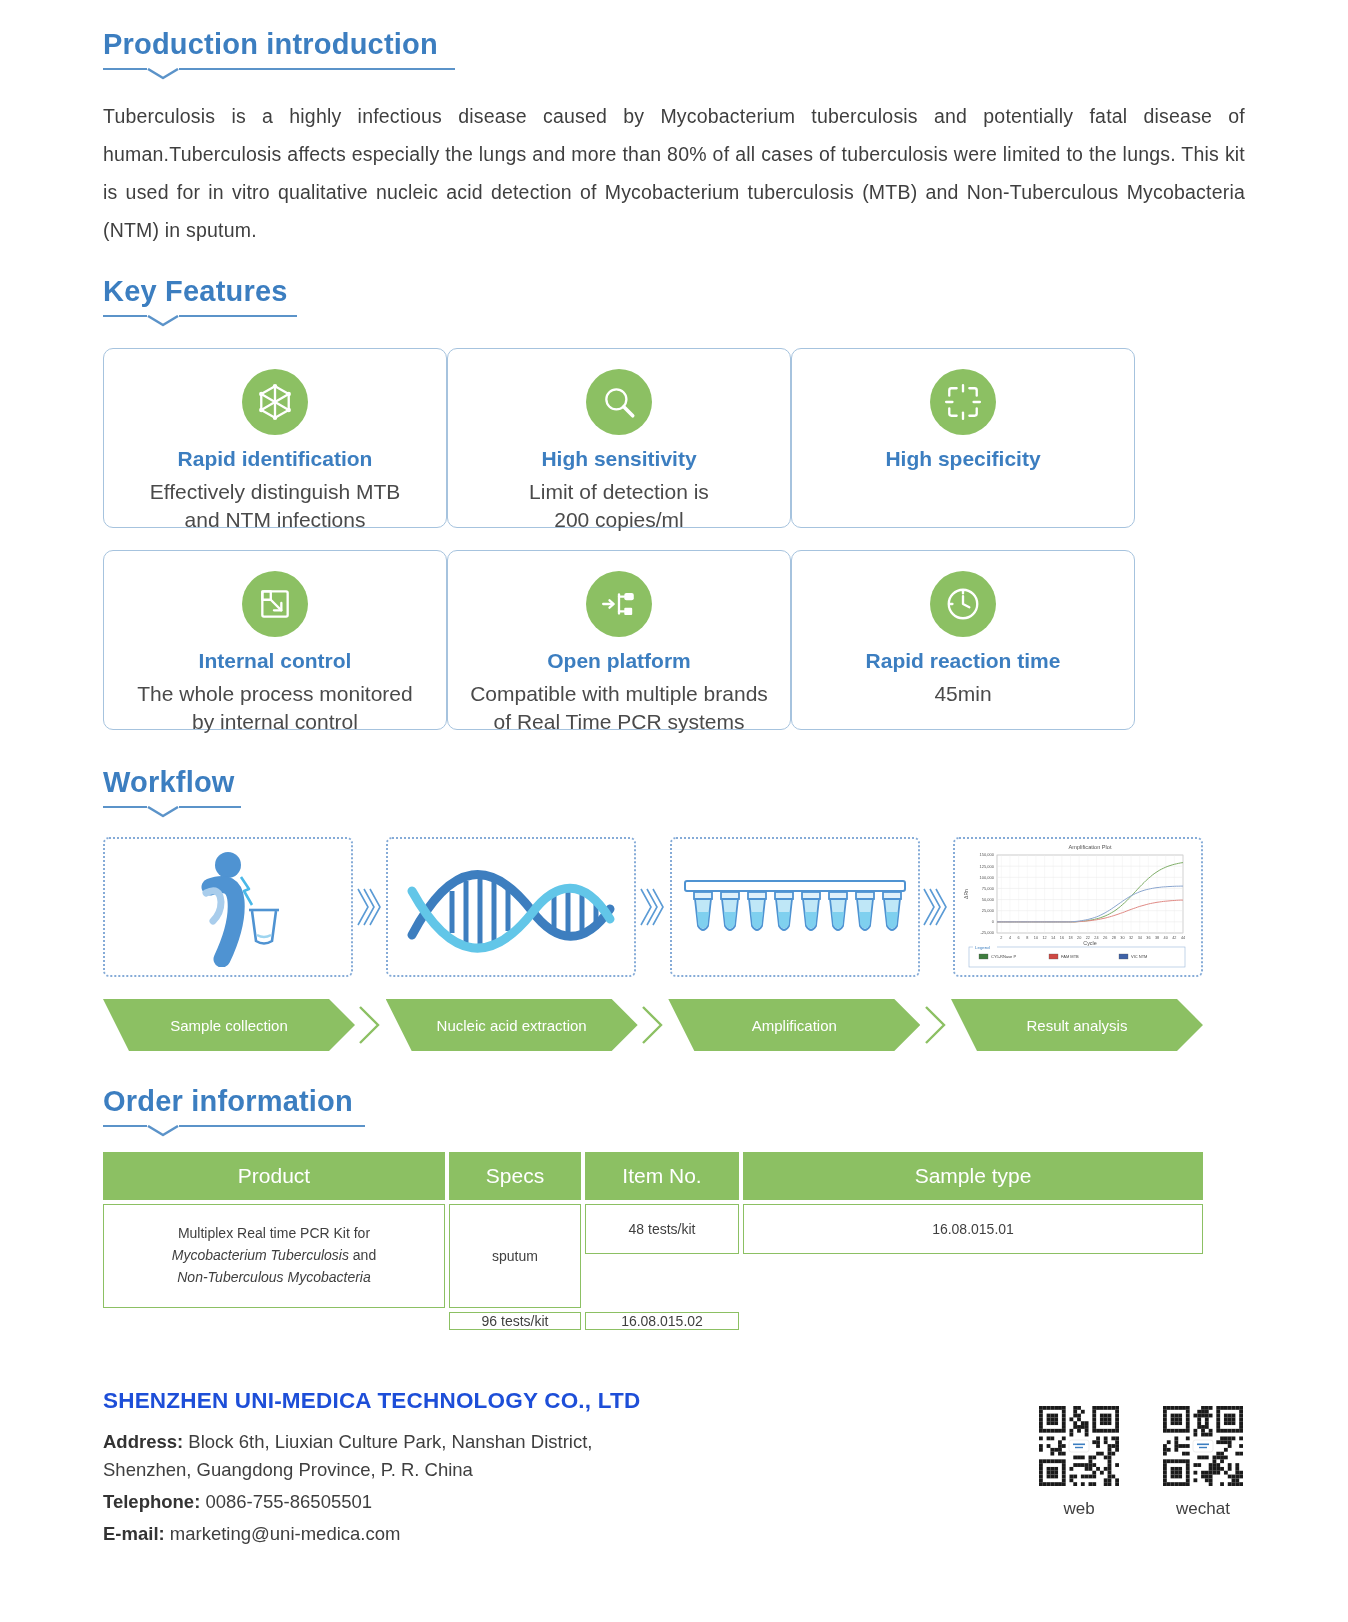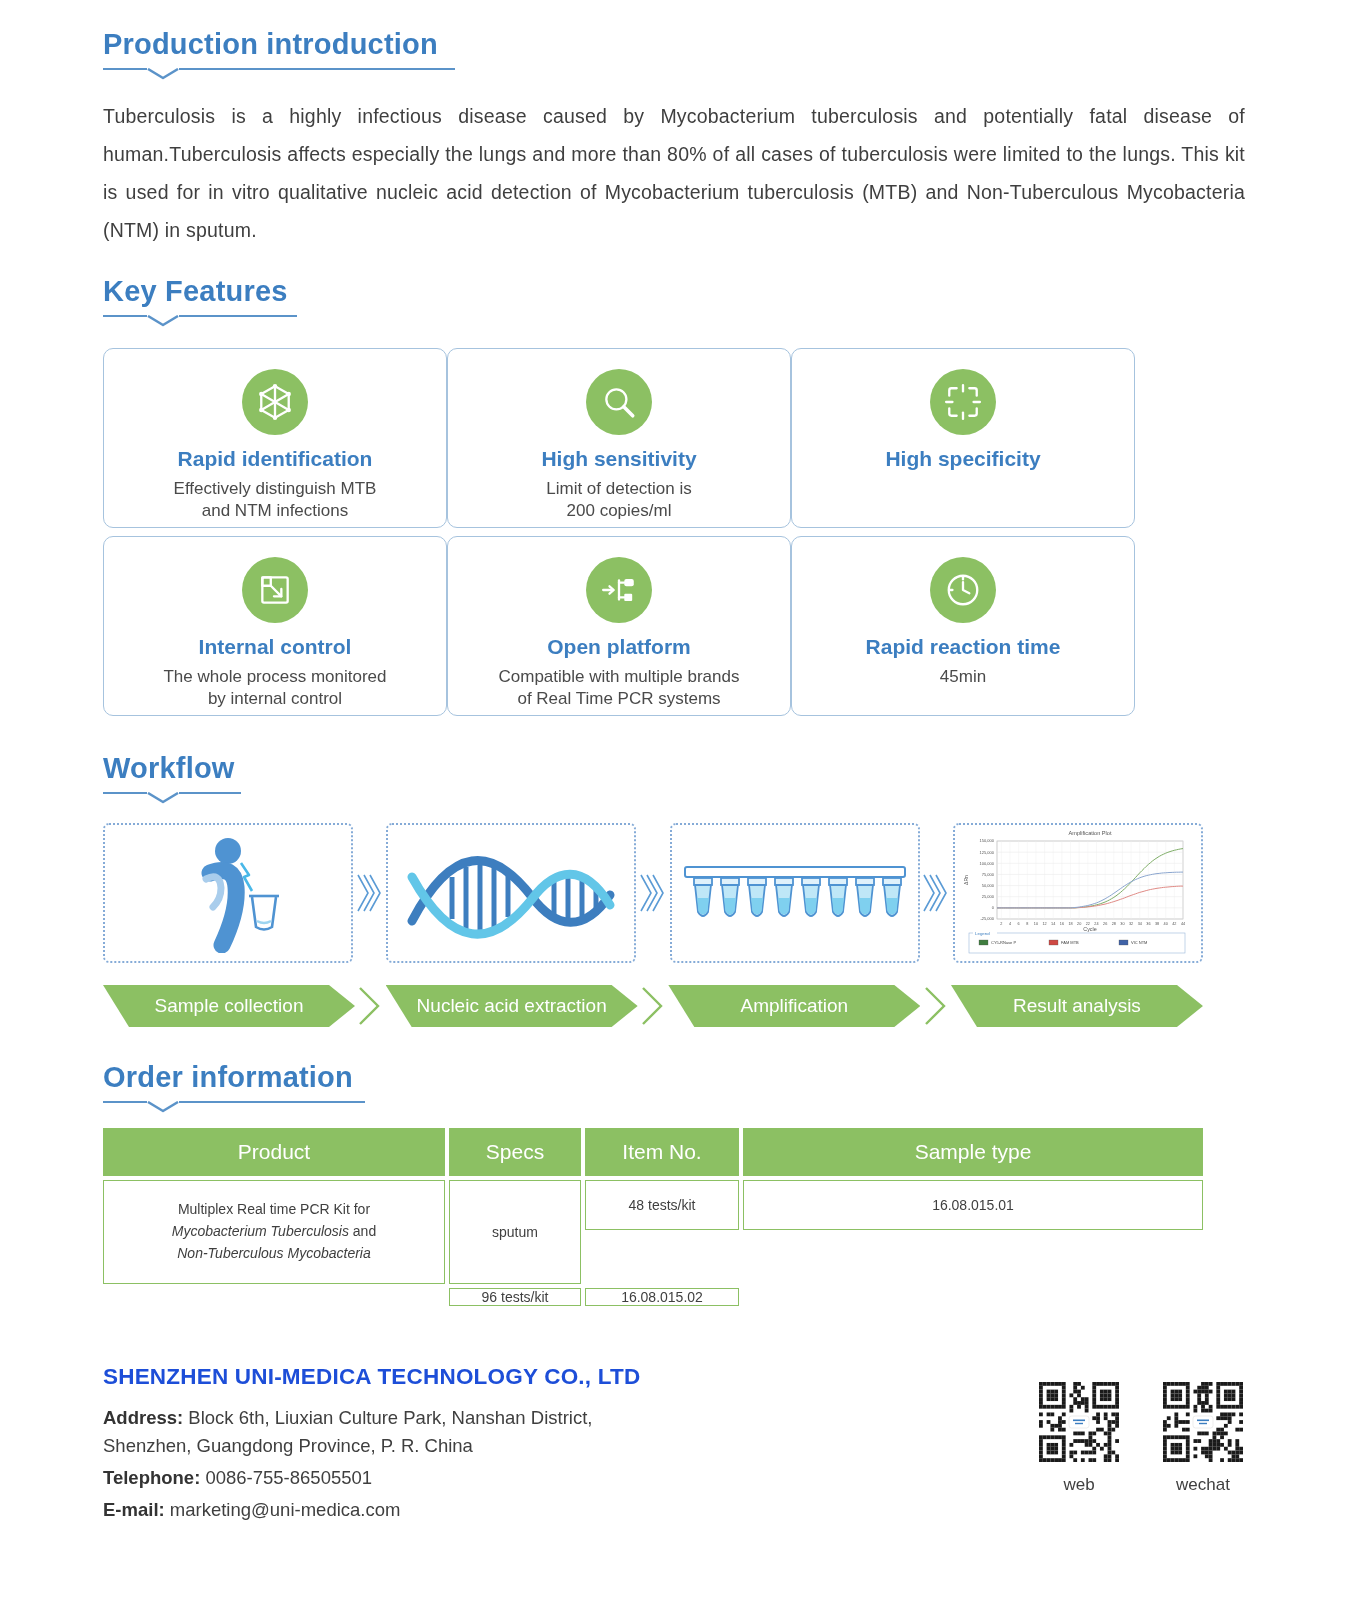"Rapid identification" .cards { row-gap: 8px -> 22px }
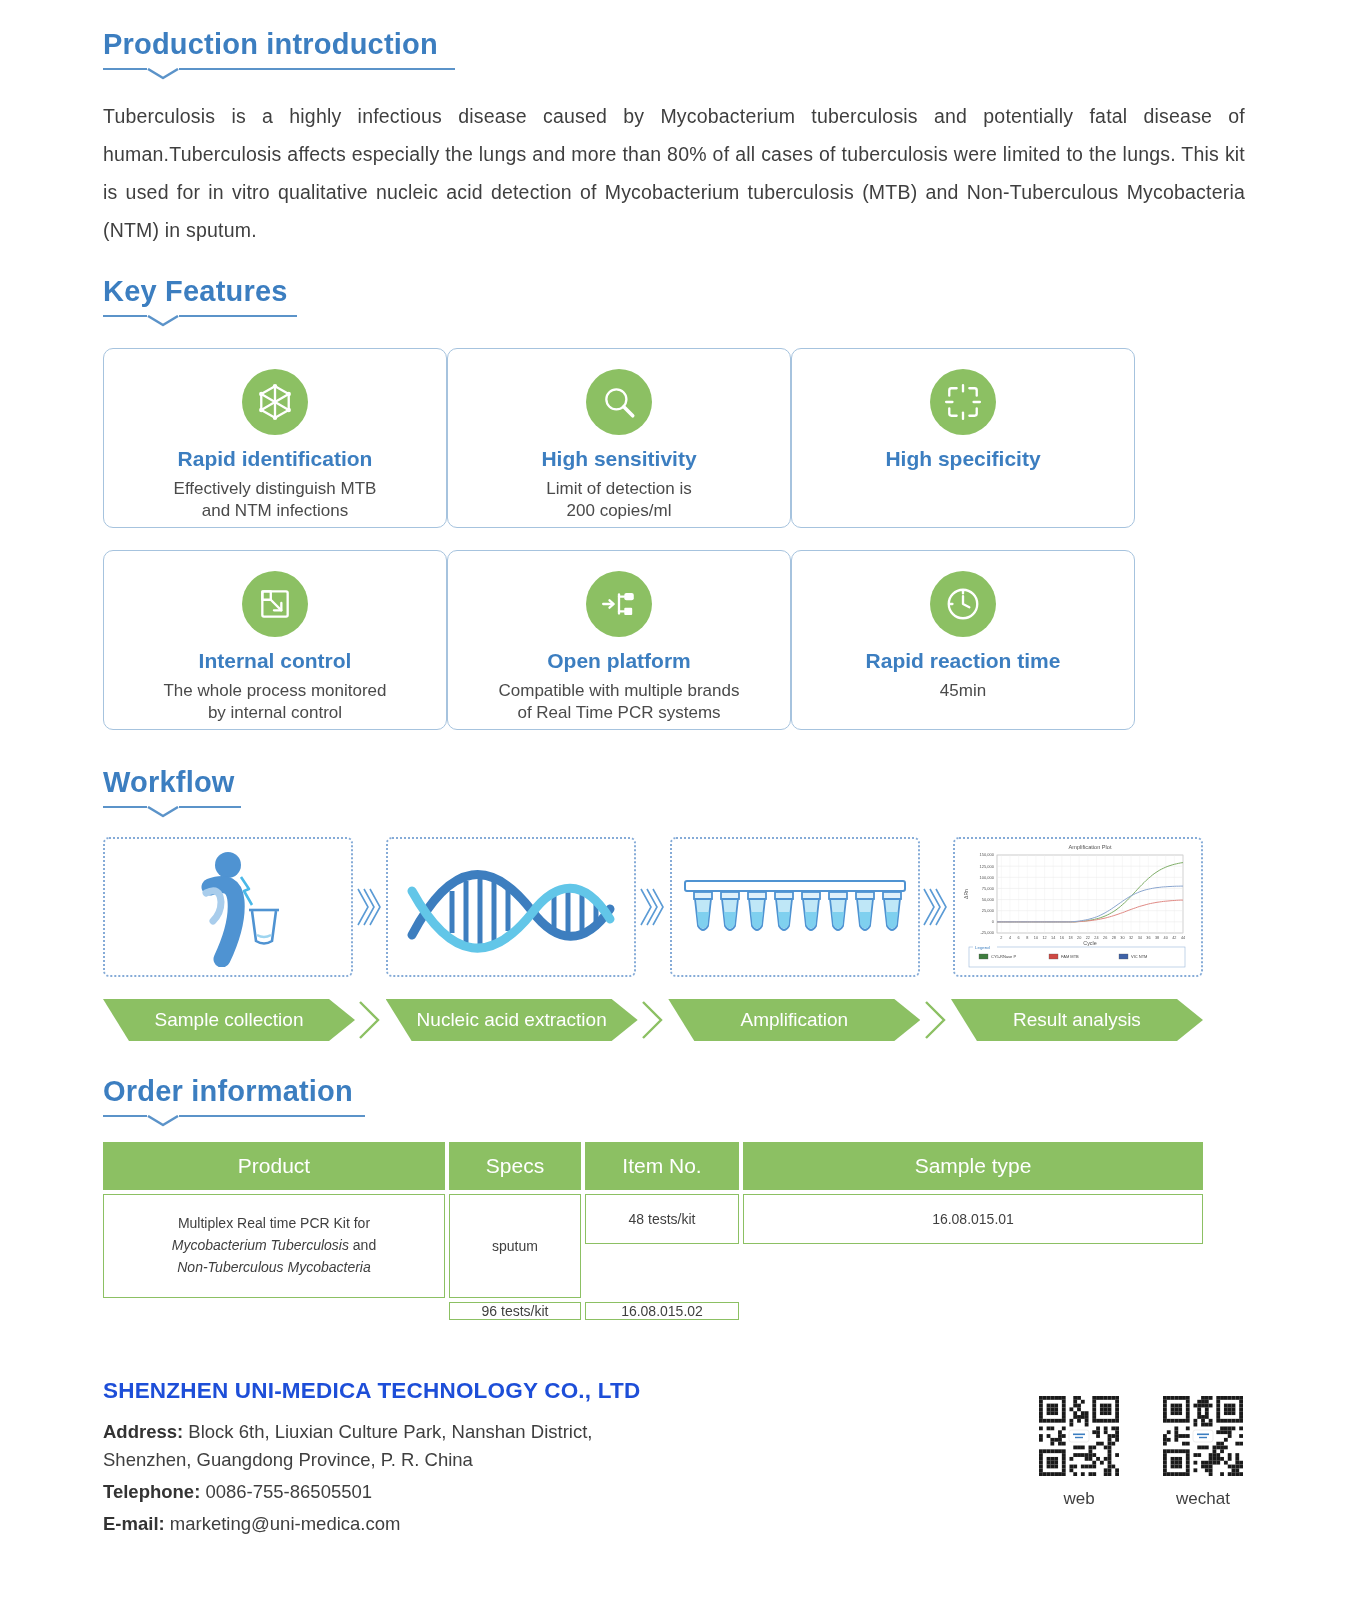"Effectively distinguish MTB" .card p { font-size: 17px -> 21px }
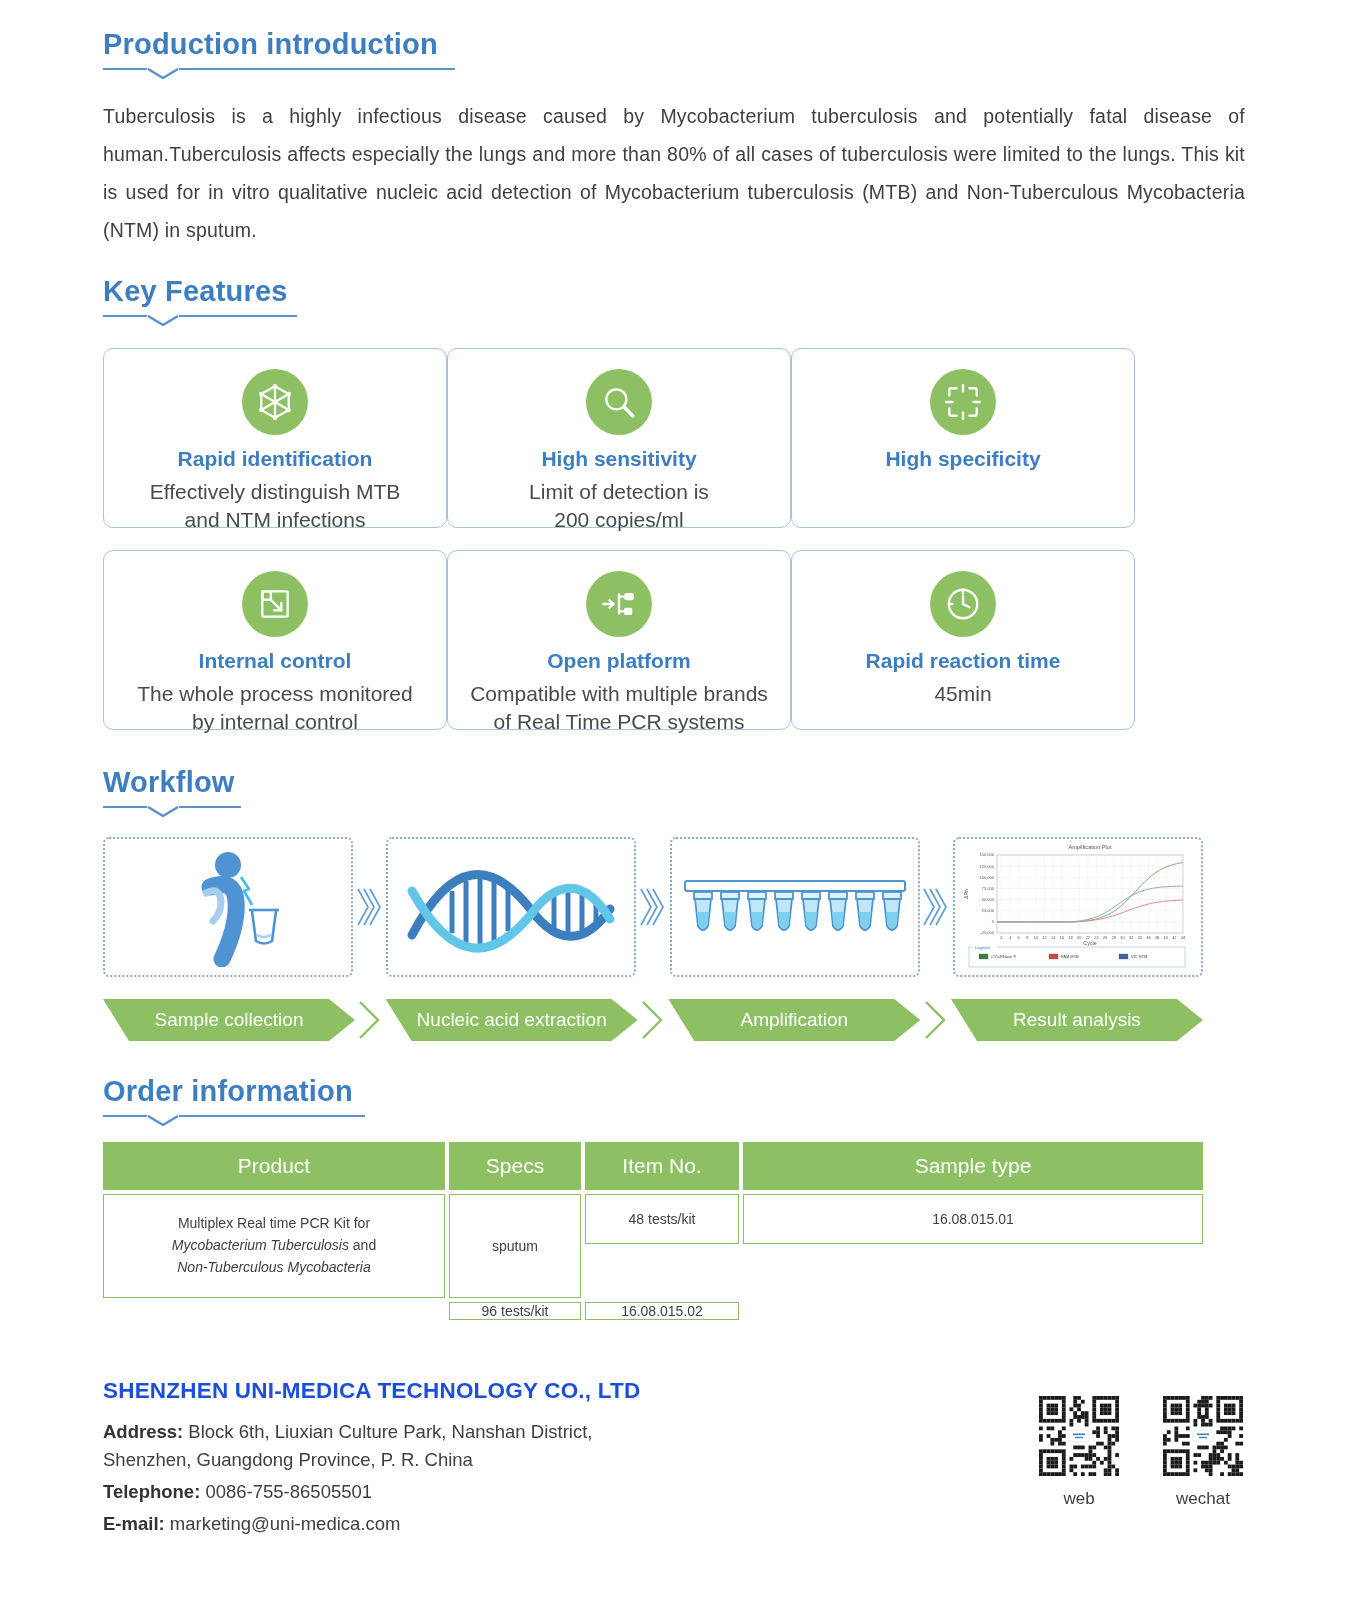"Sample collection" .banner { font-size: 19px -> 15px; height: 42px -> 52px }
